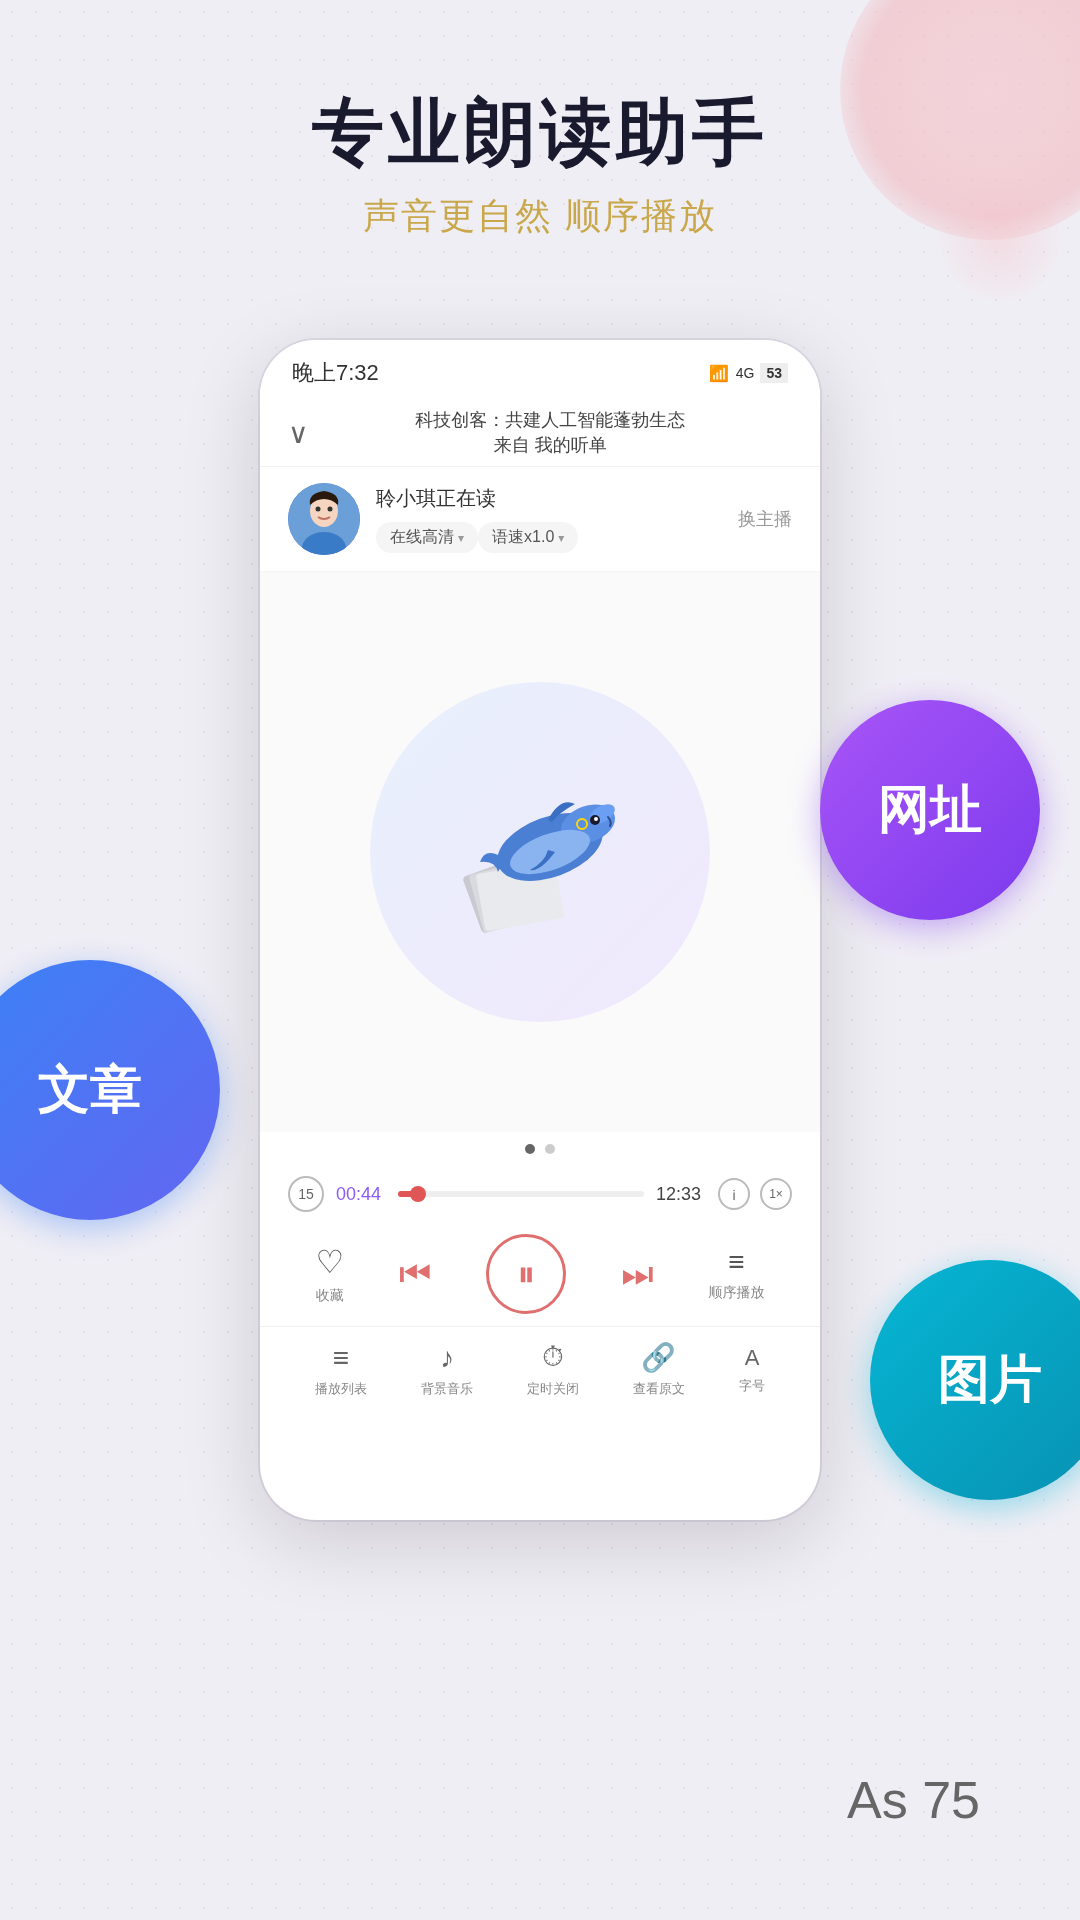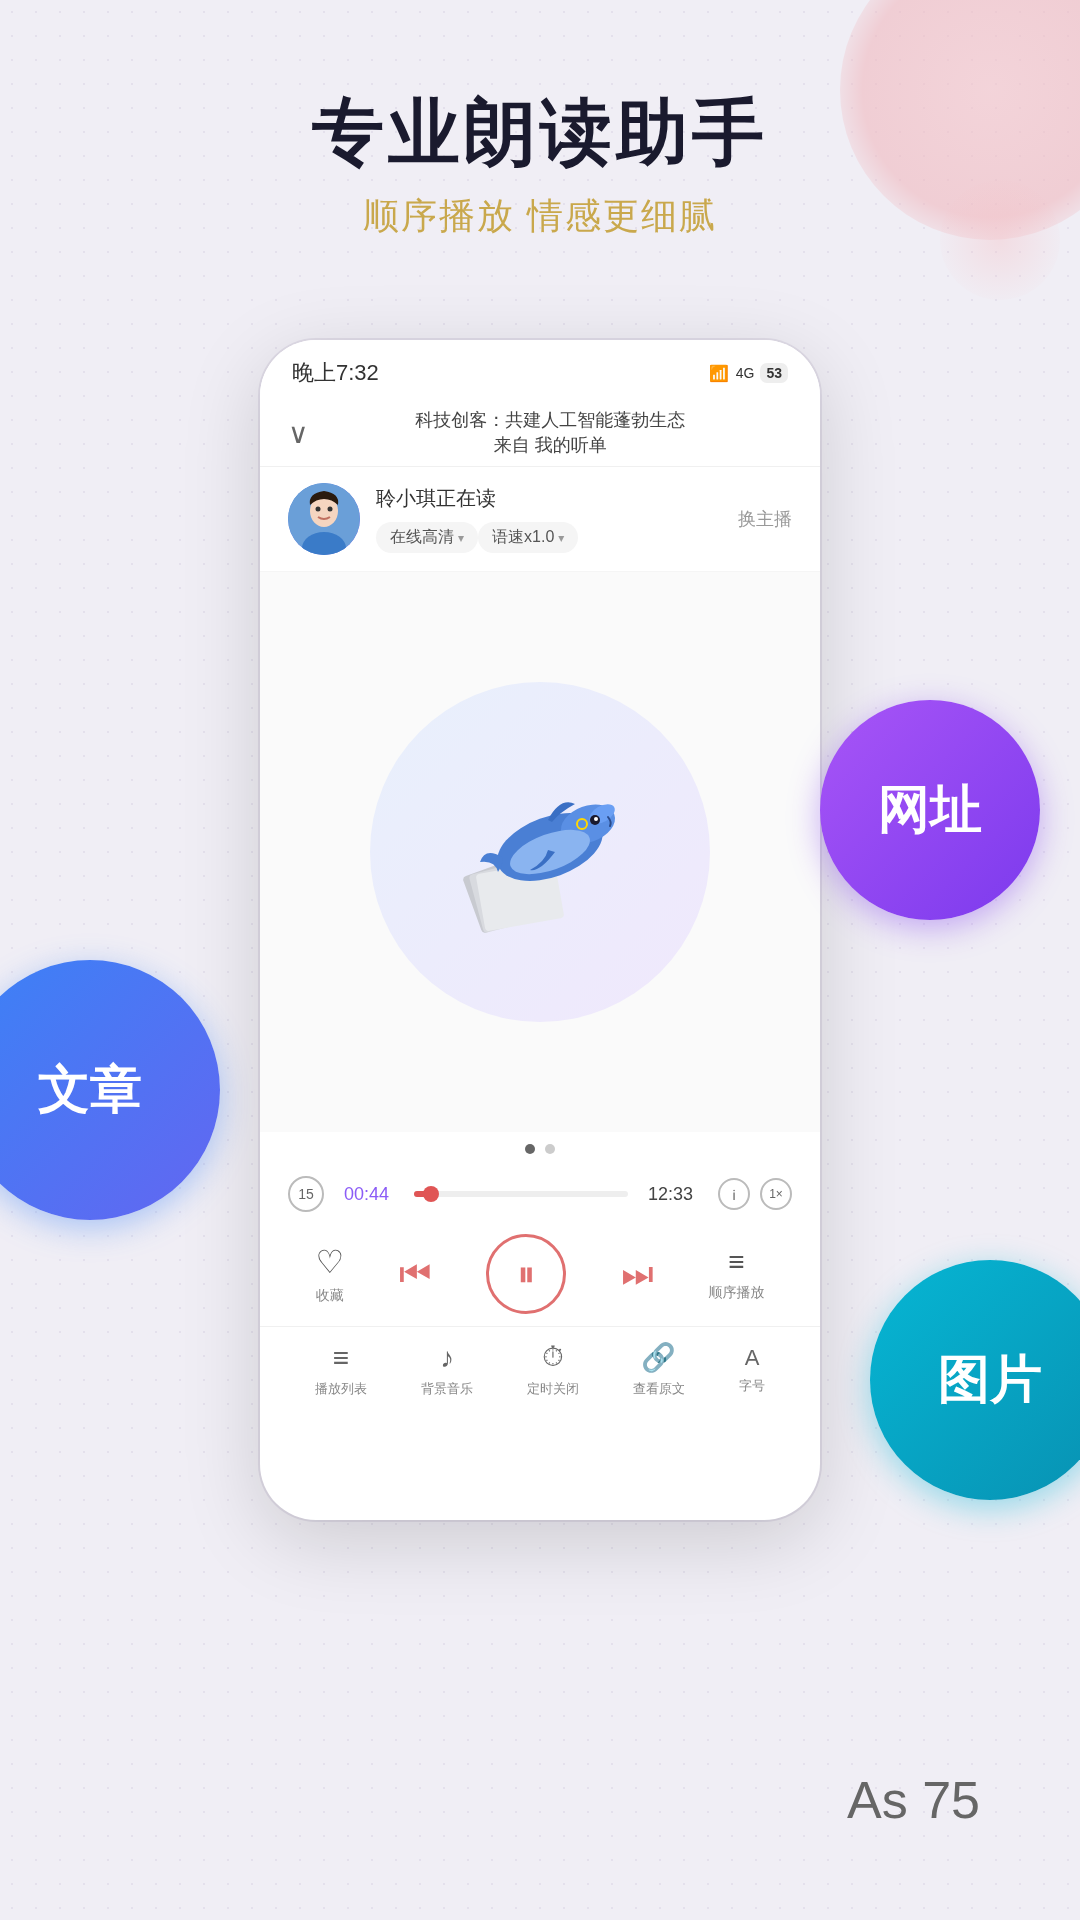"顺序播放 情感更细腻" div.header-subtitle { text: 顺序播放 情感更细腻 -> 声音更自然 顺序播放 }
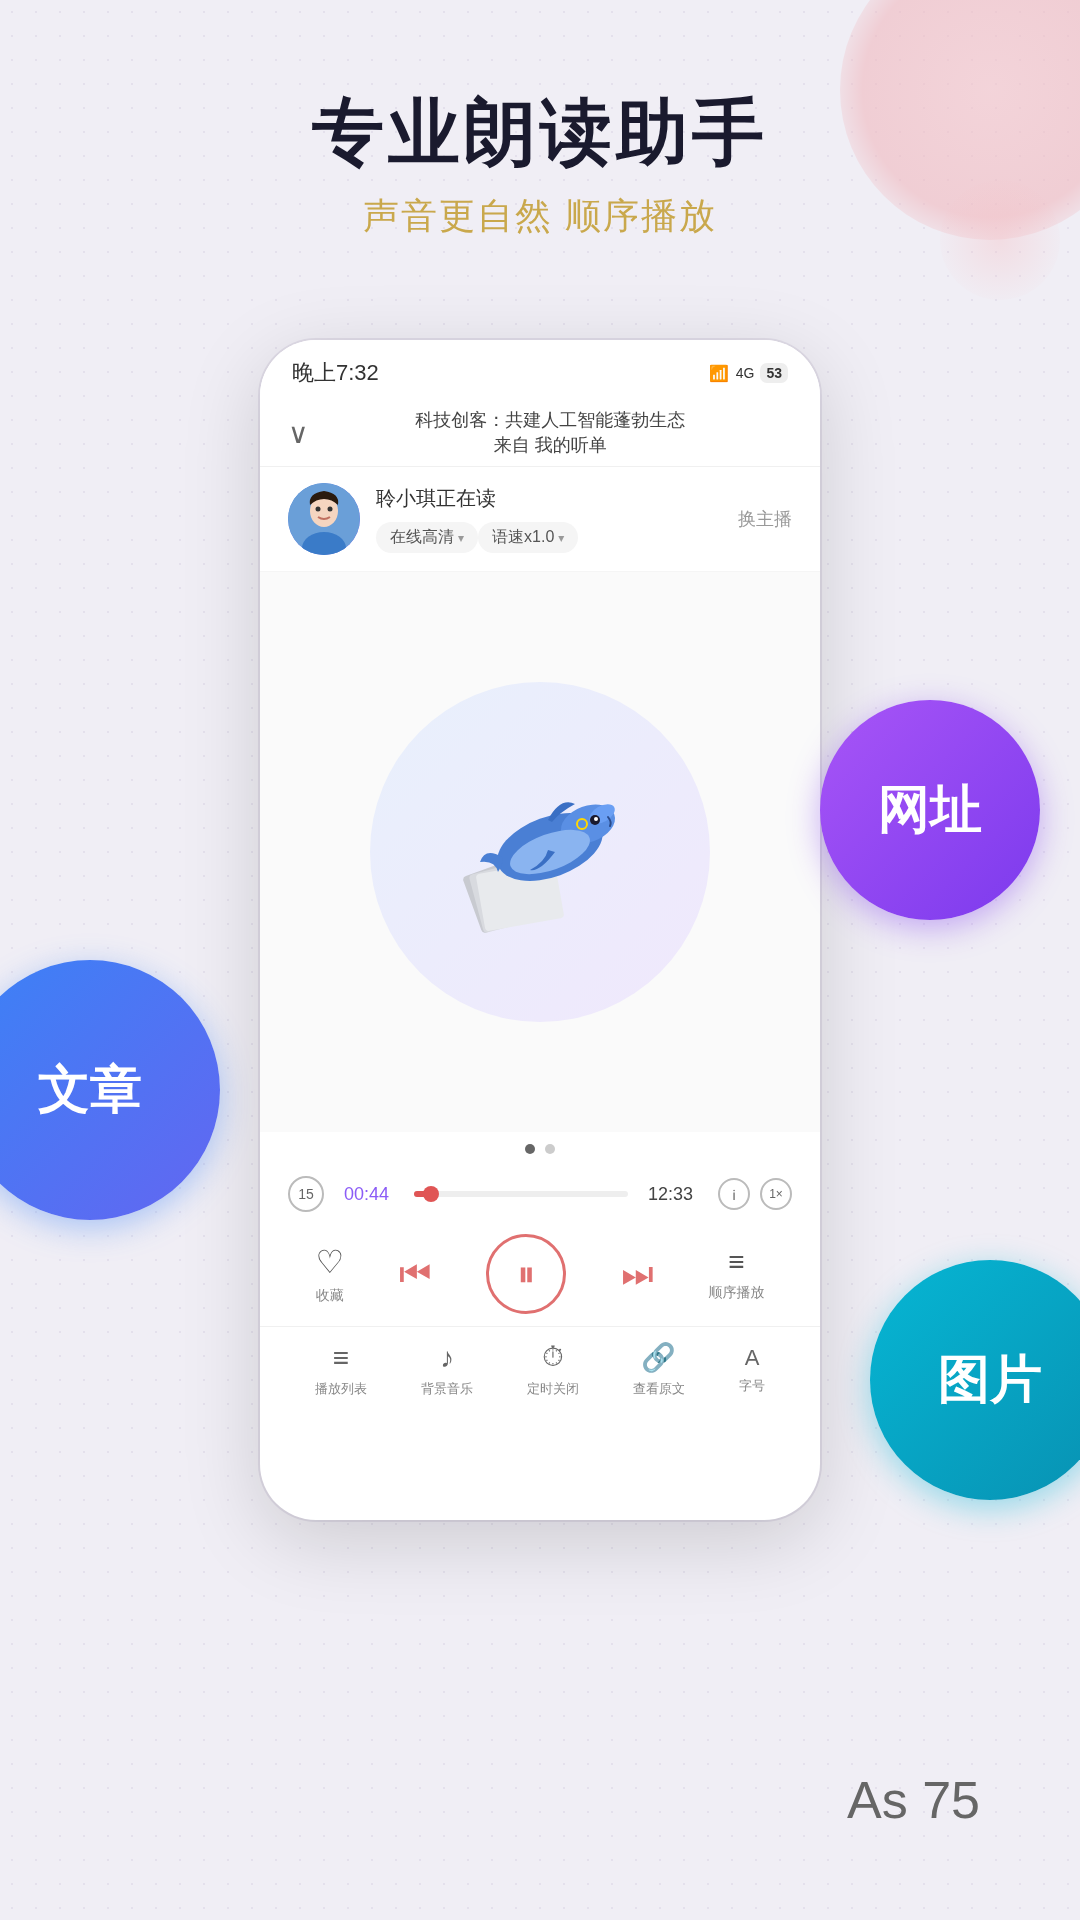"53" .battery-icon { border-radius: 7px -> 0 }
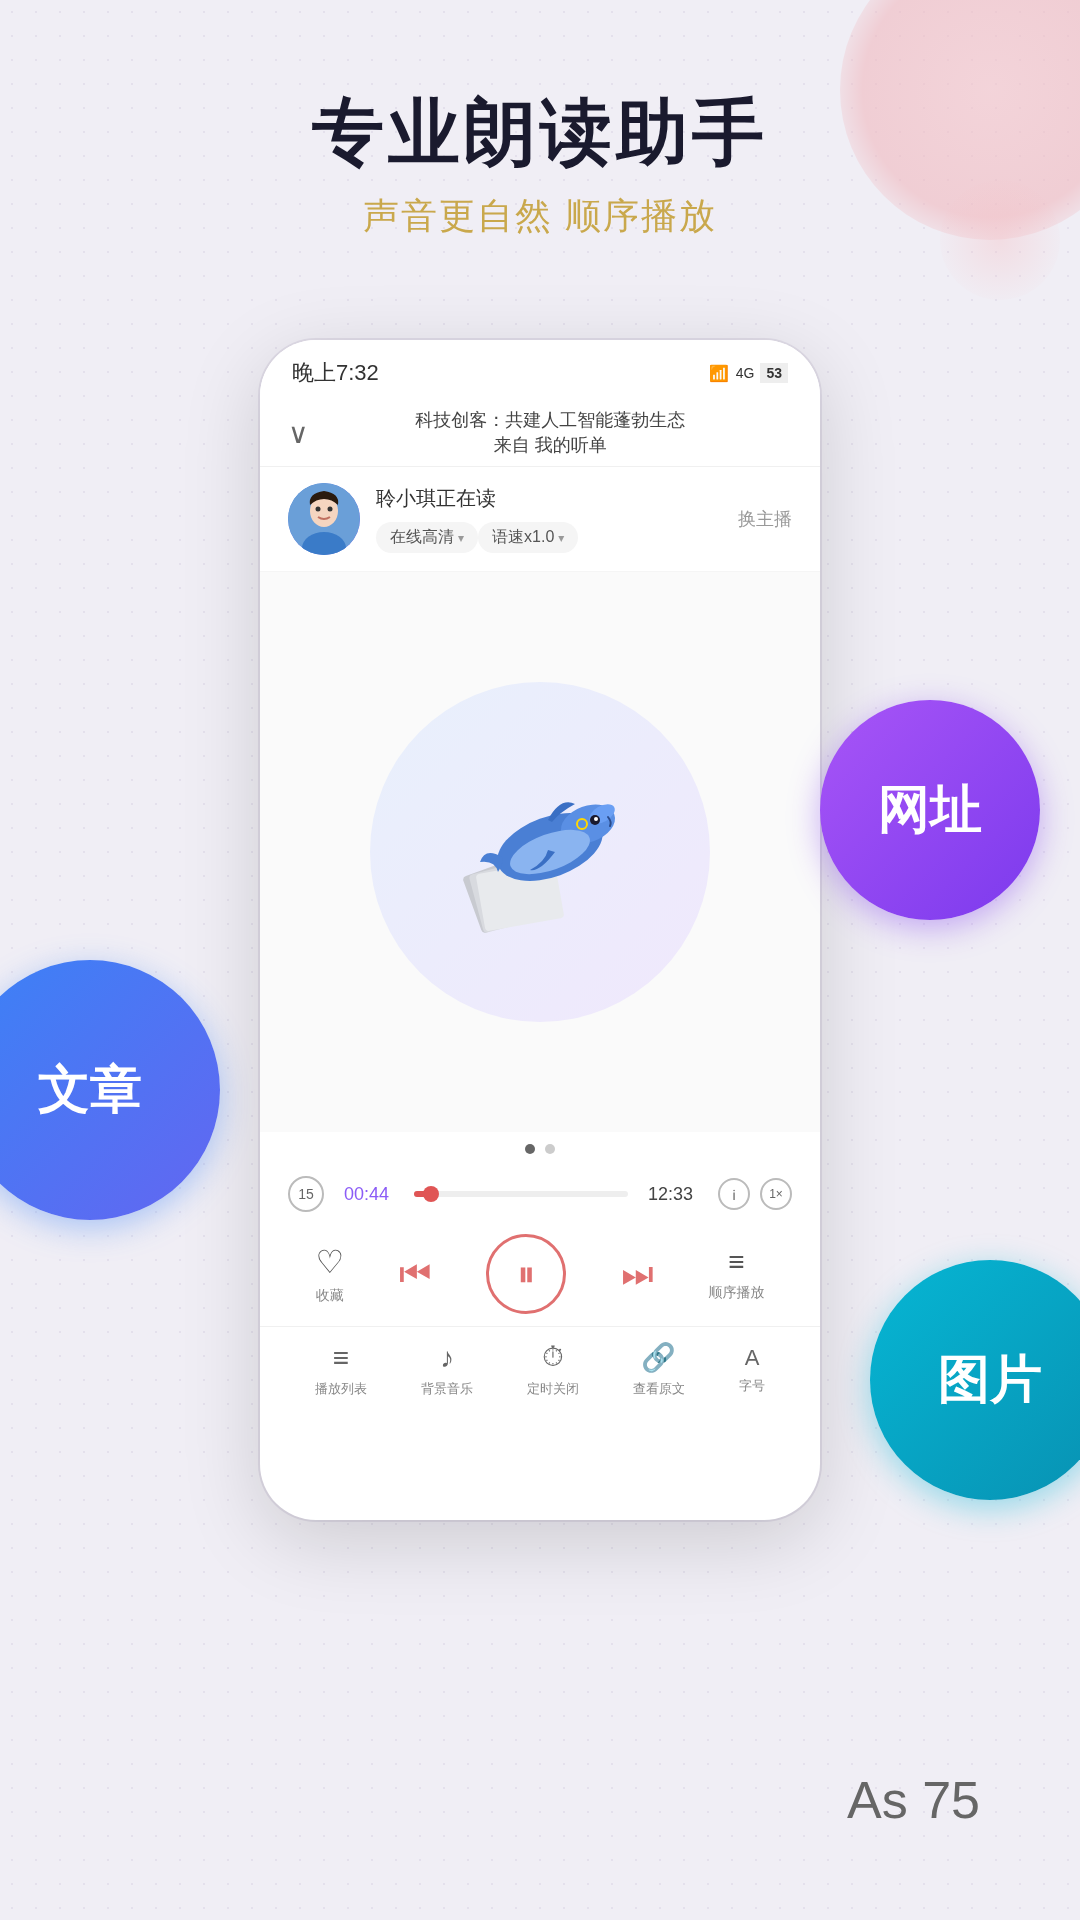"15" .progress-row { gap: 20px -> 12px }
